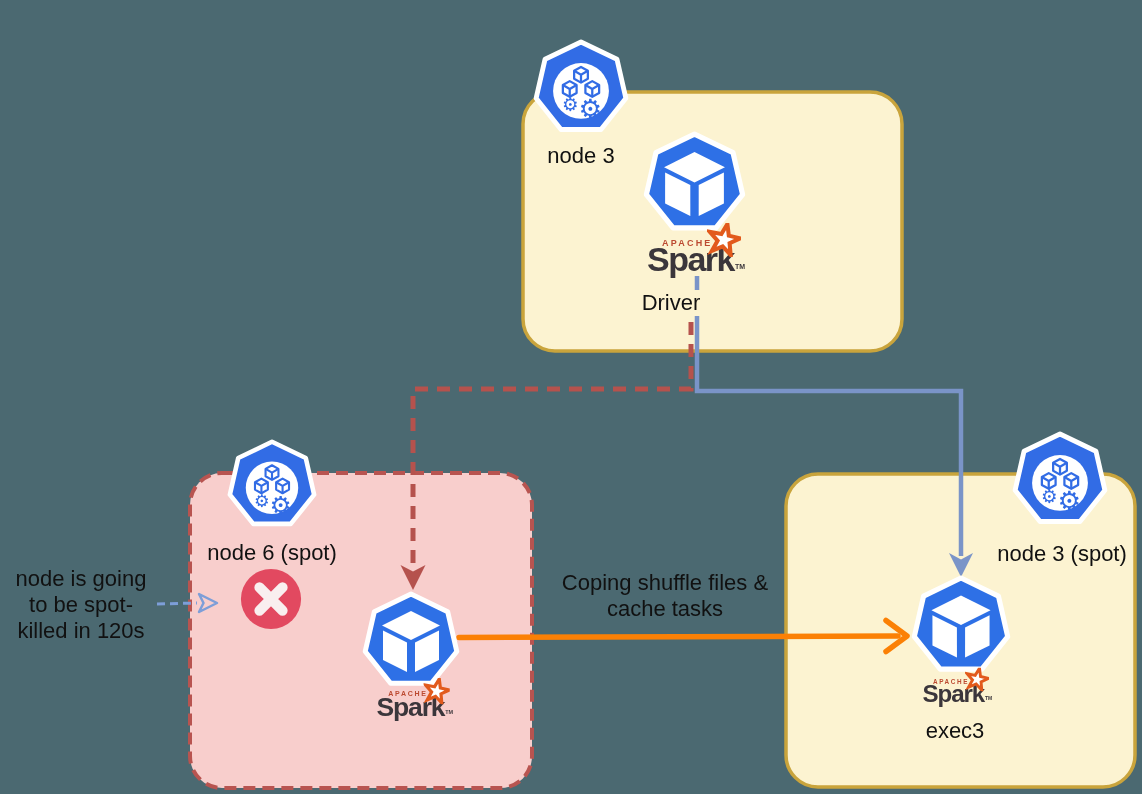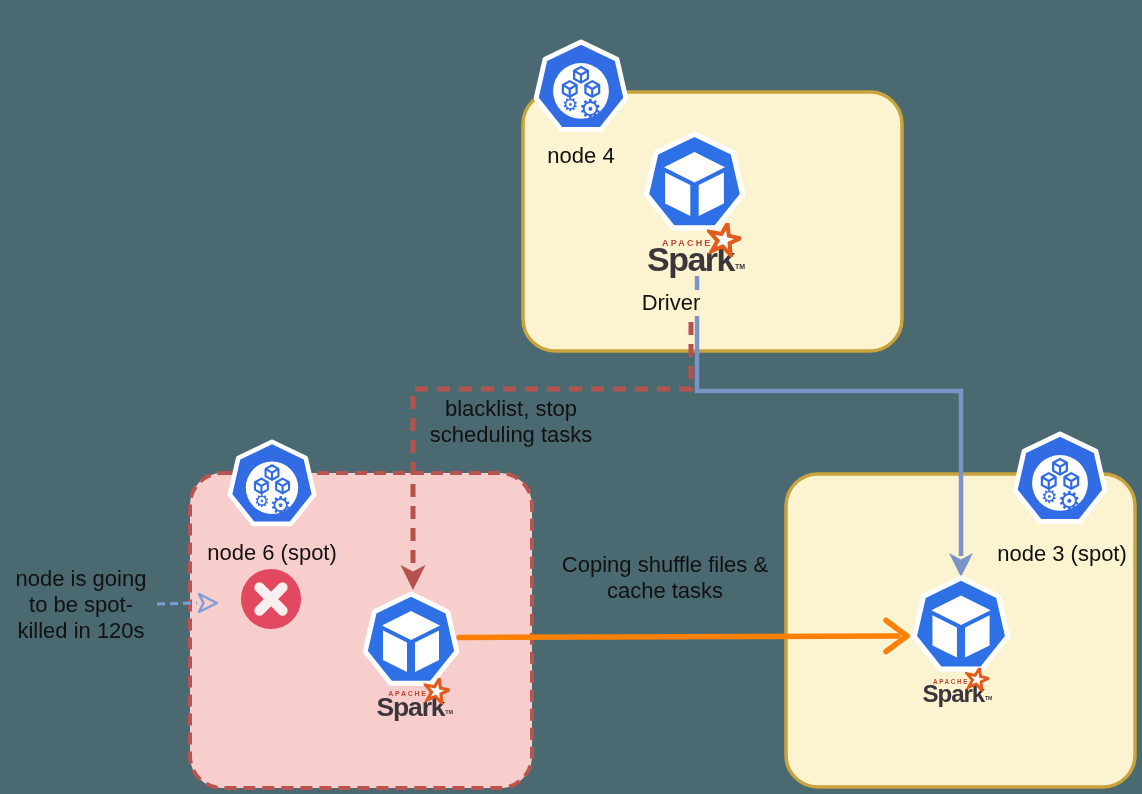"node 4" div.lbl { text: 4 -> 3 }
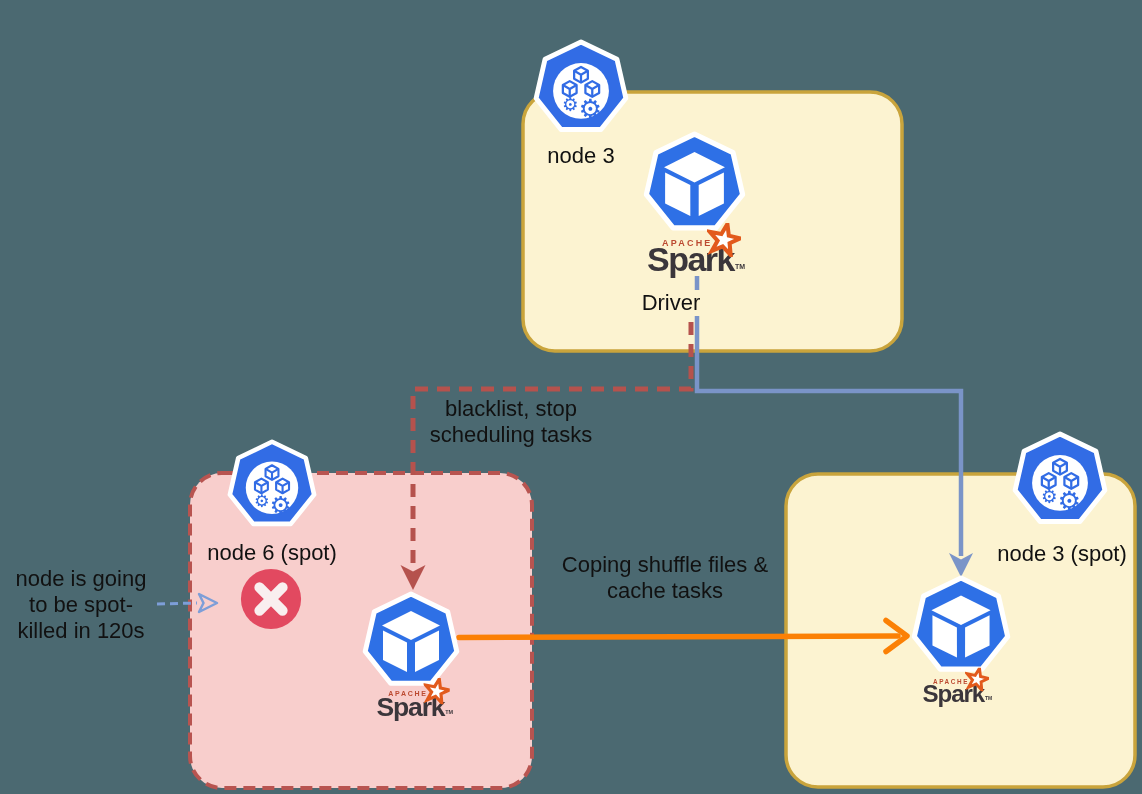"blacklist, stop" div.lbl { html: <div> <div>blacklist, stop</div> <div>scheduling tasks</div> </div> -> none }
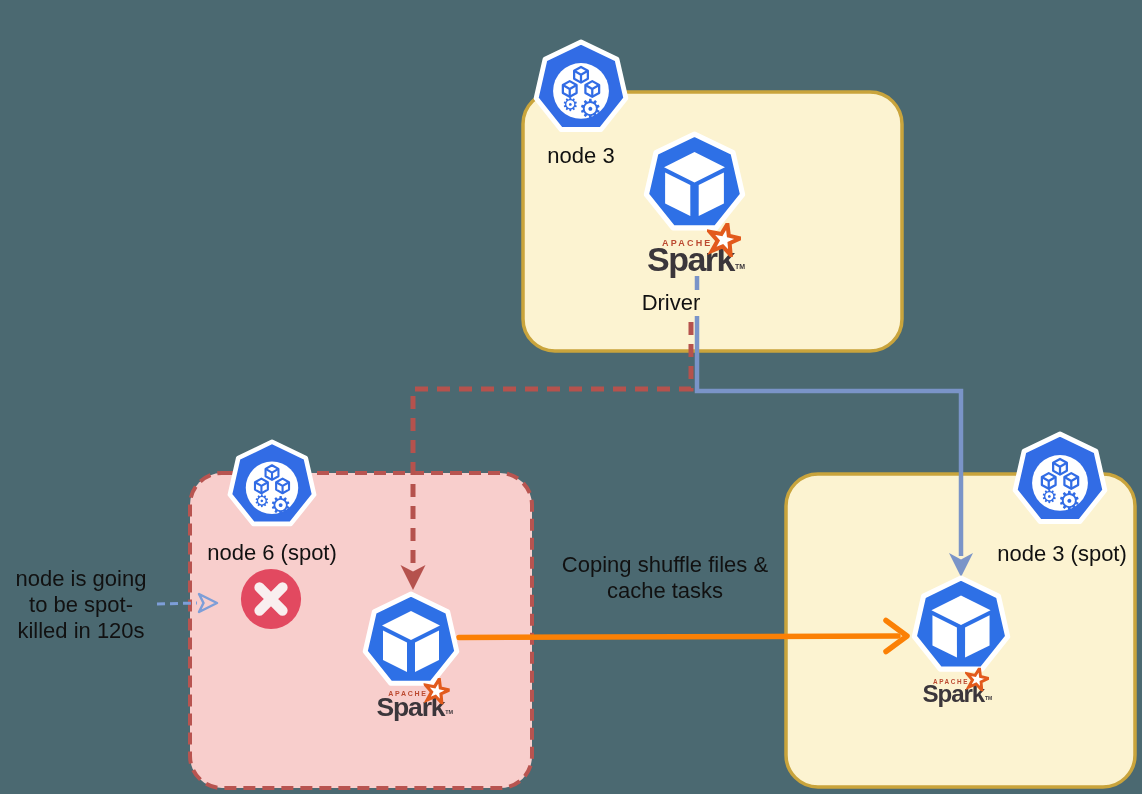"Coping shuffle files &" div.lbl { top: 552px -> 570px }
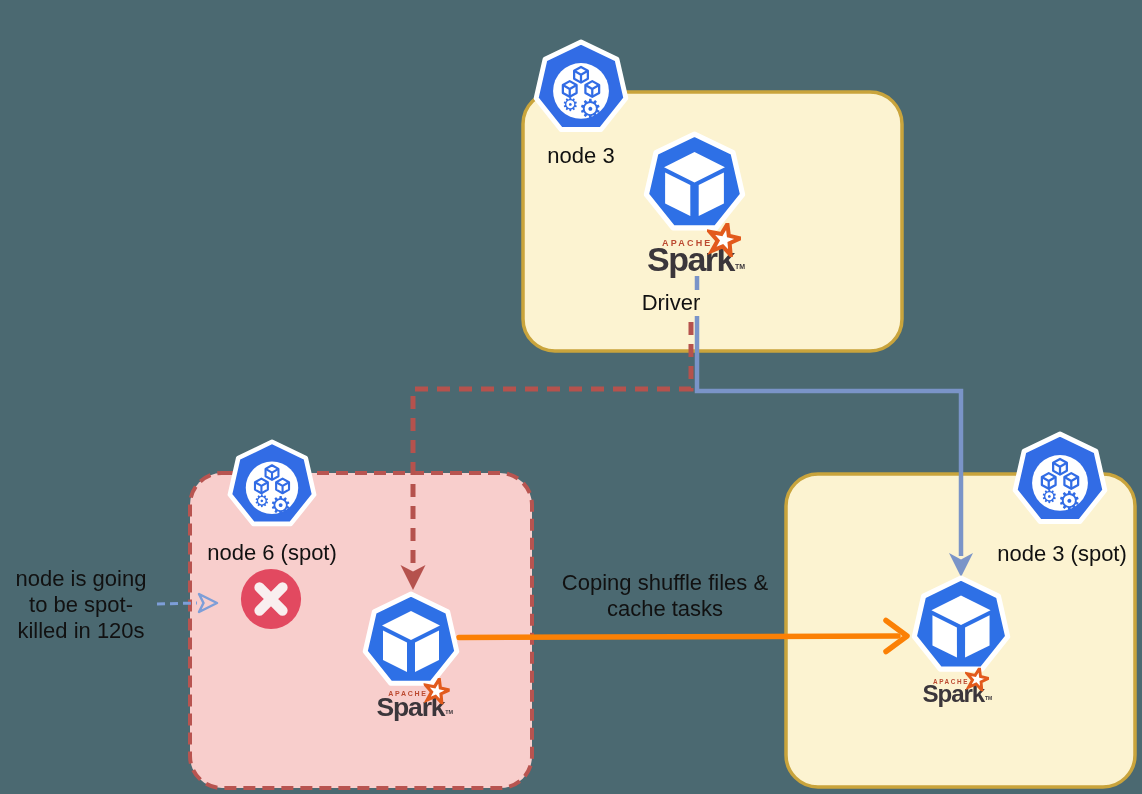"exec3" div.lbl { html: none -> <div>exec3</div> }
